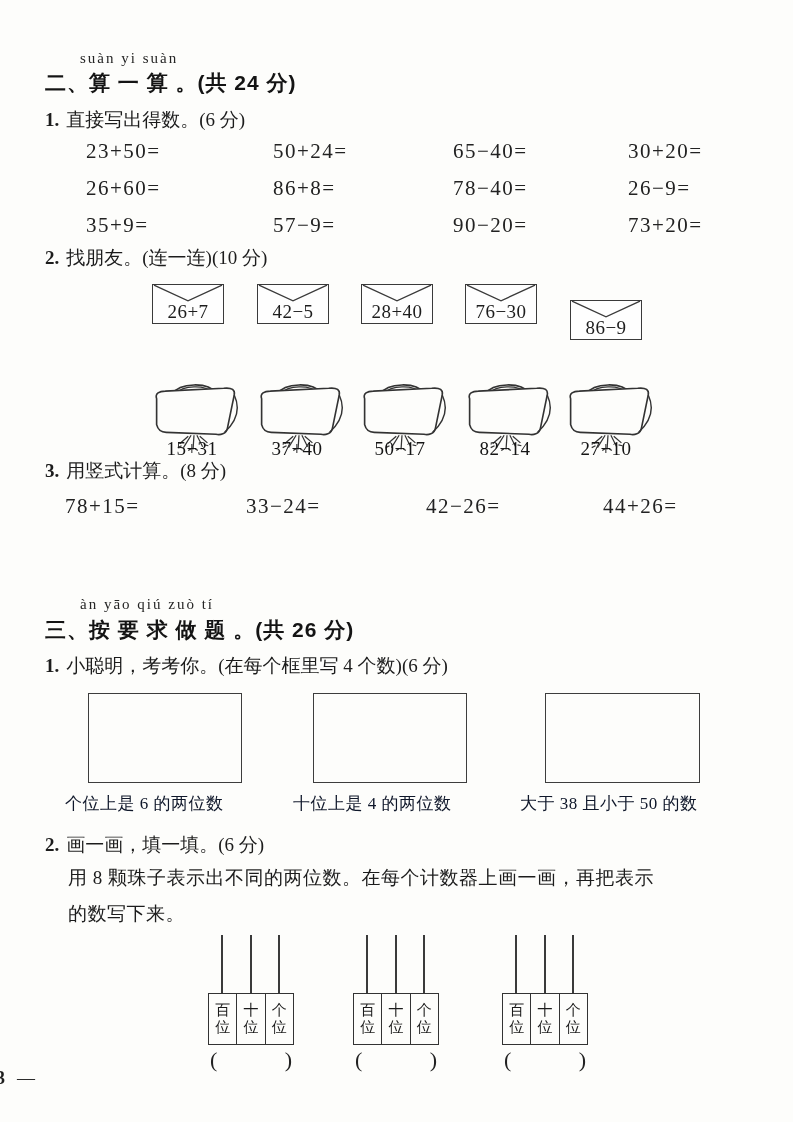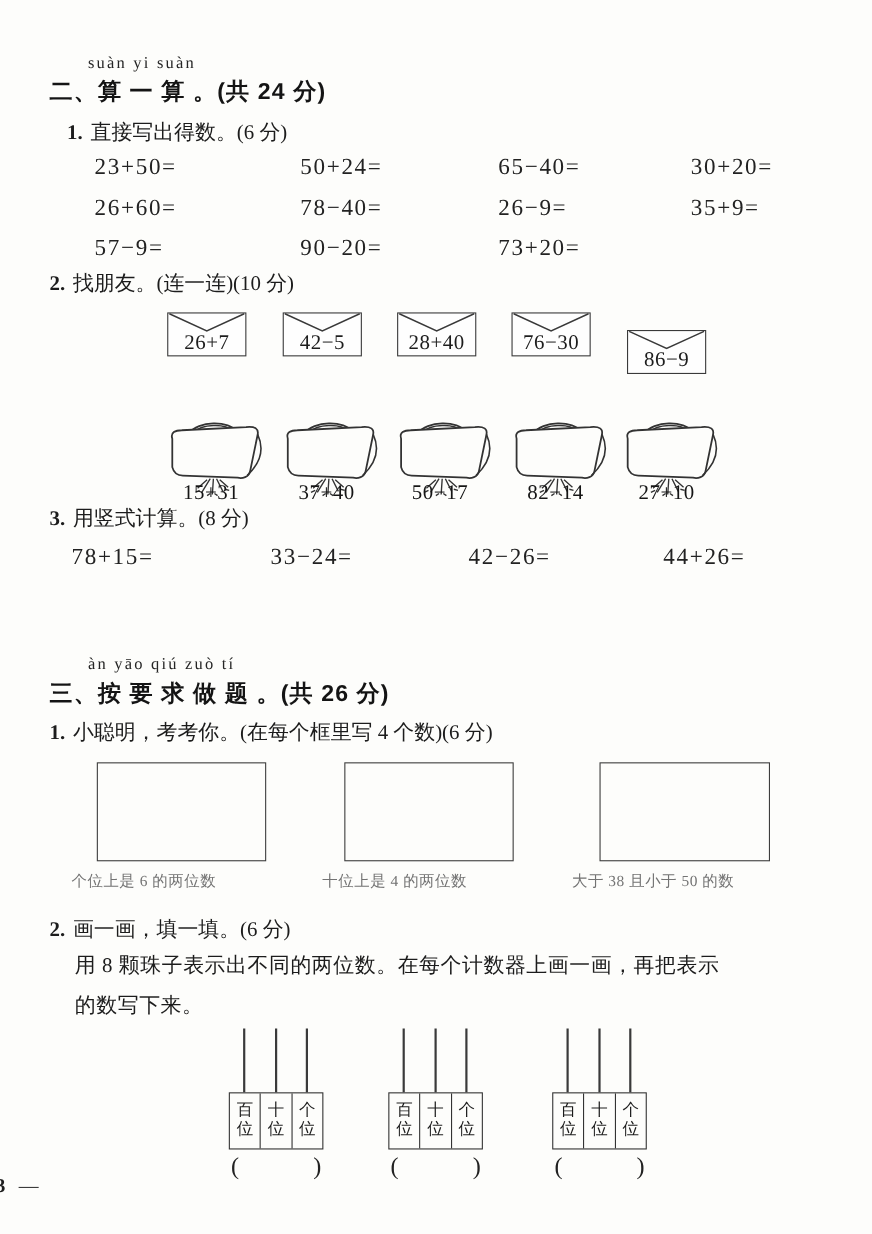"1. 直接写出得数。(6 分)" div.abs { margin-left: 16px -> none }
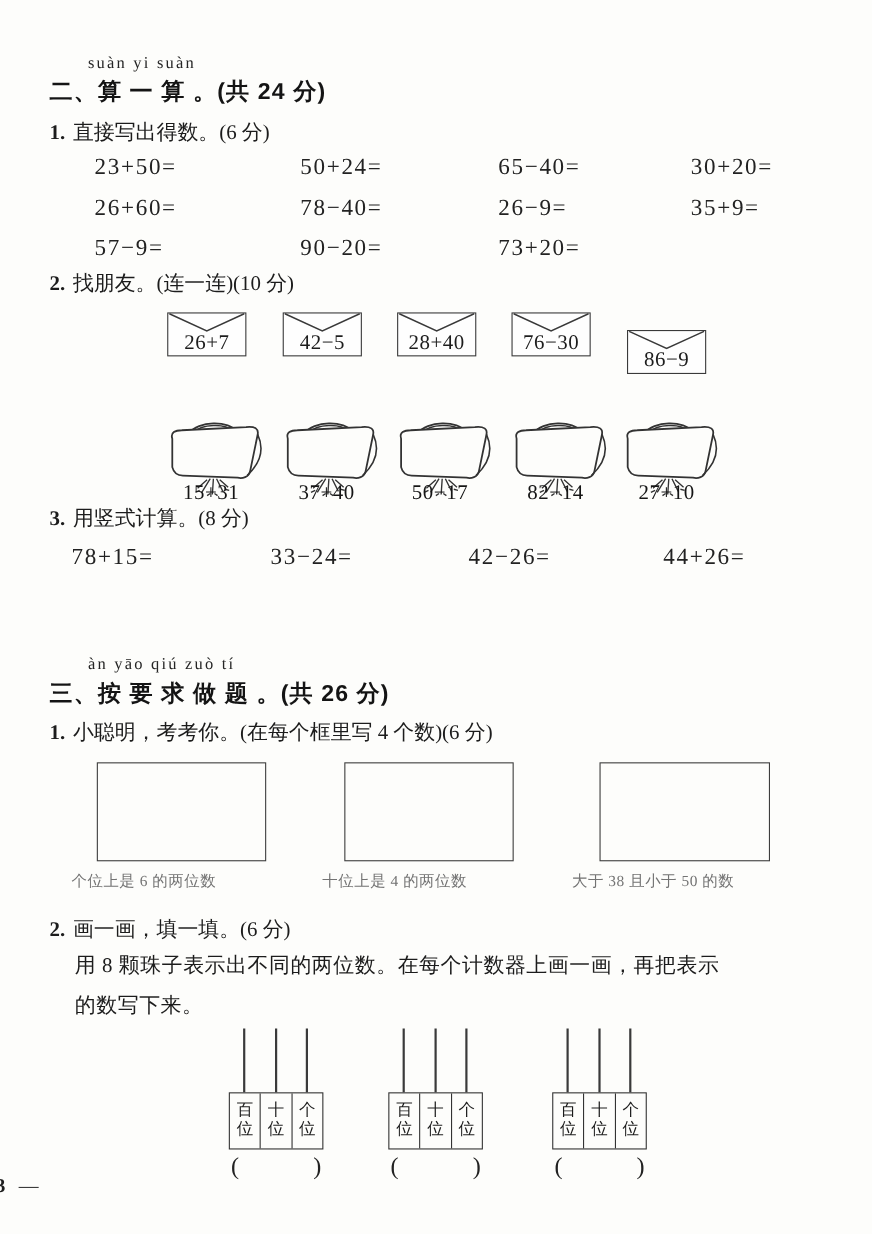"86+8=" span.expr { html: none -> <span>86+8=</span> }
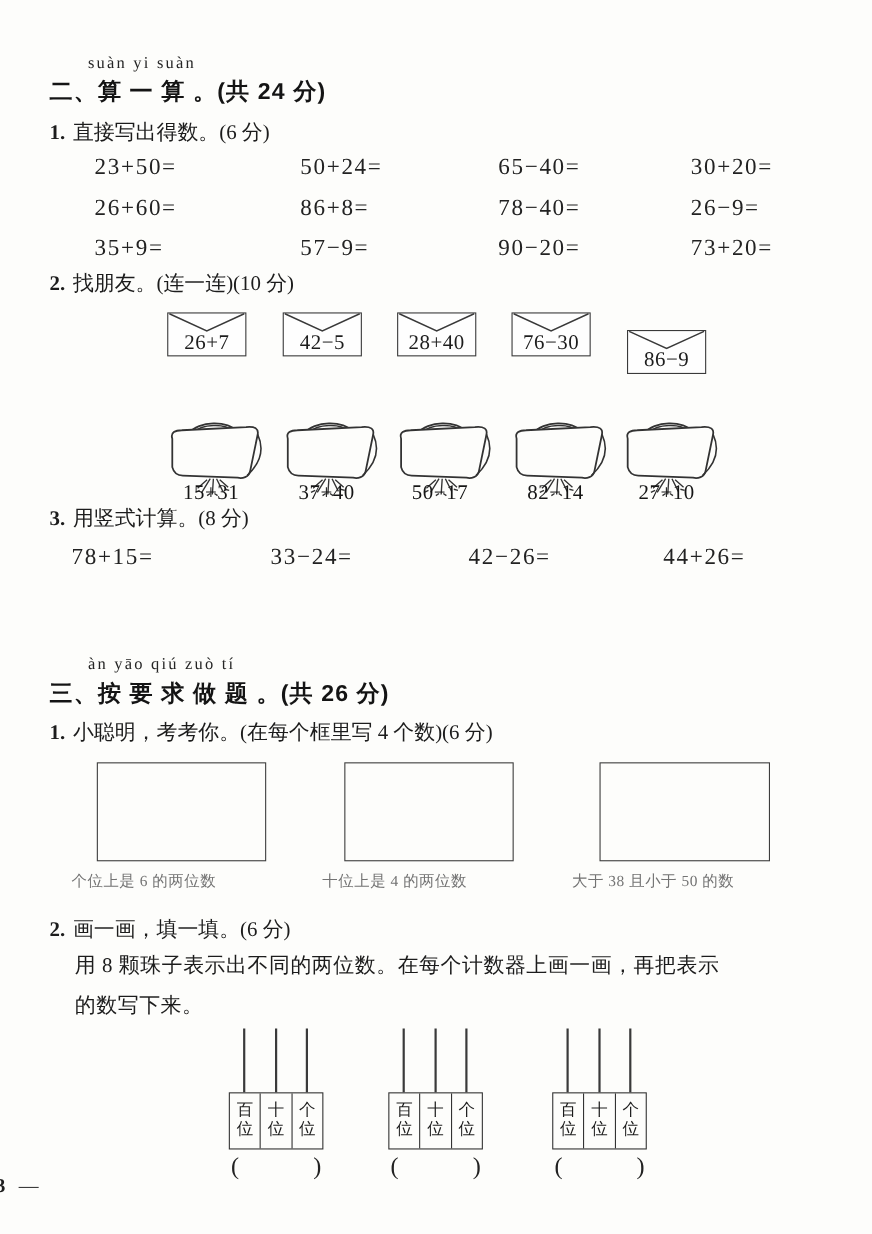"个位上是 6 的两位数" .caption { color: #737373 -> #0f172a; font-size: 14px -> 17px }
